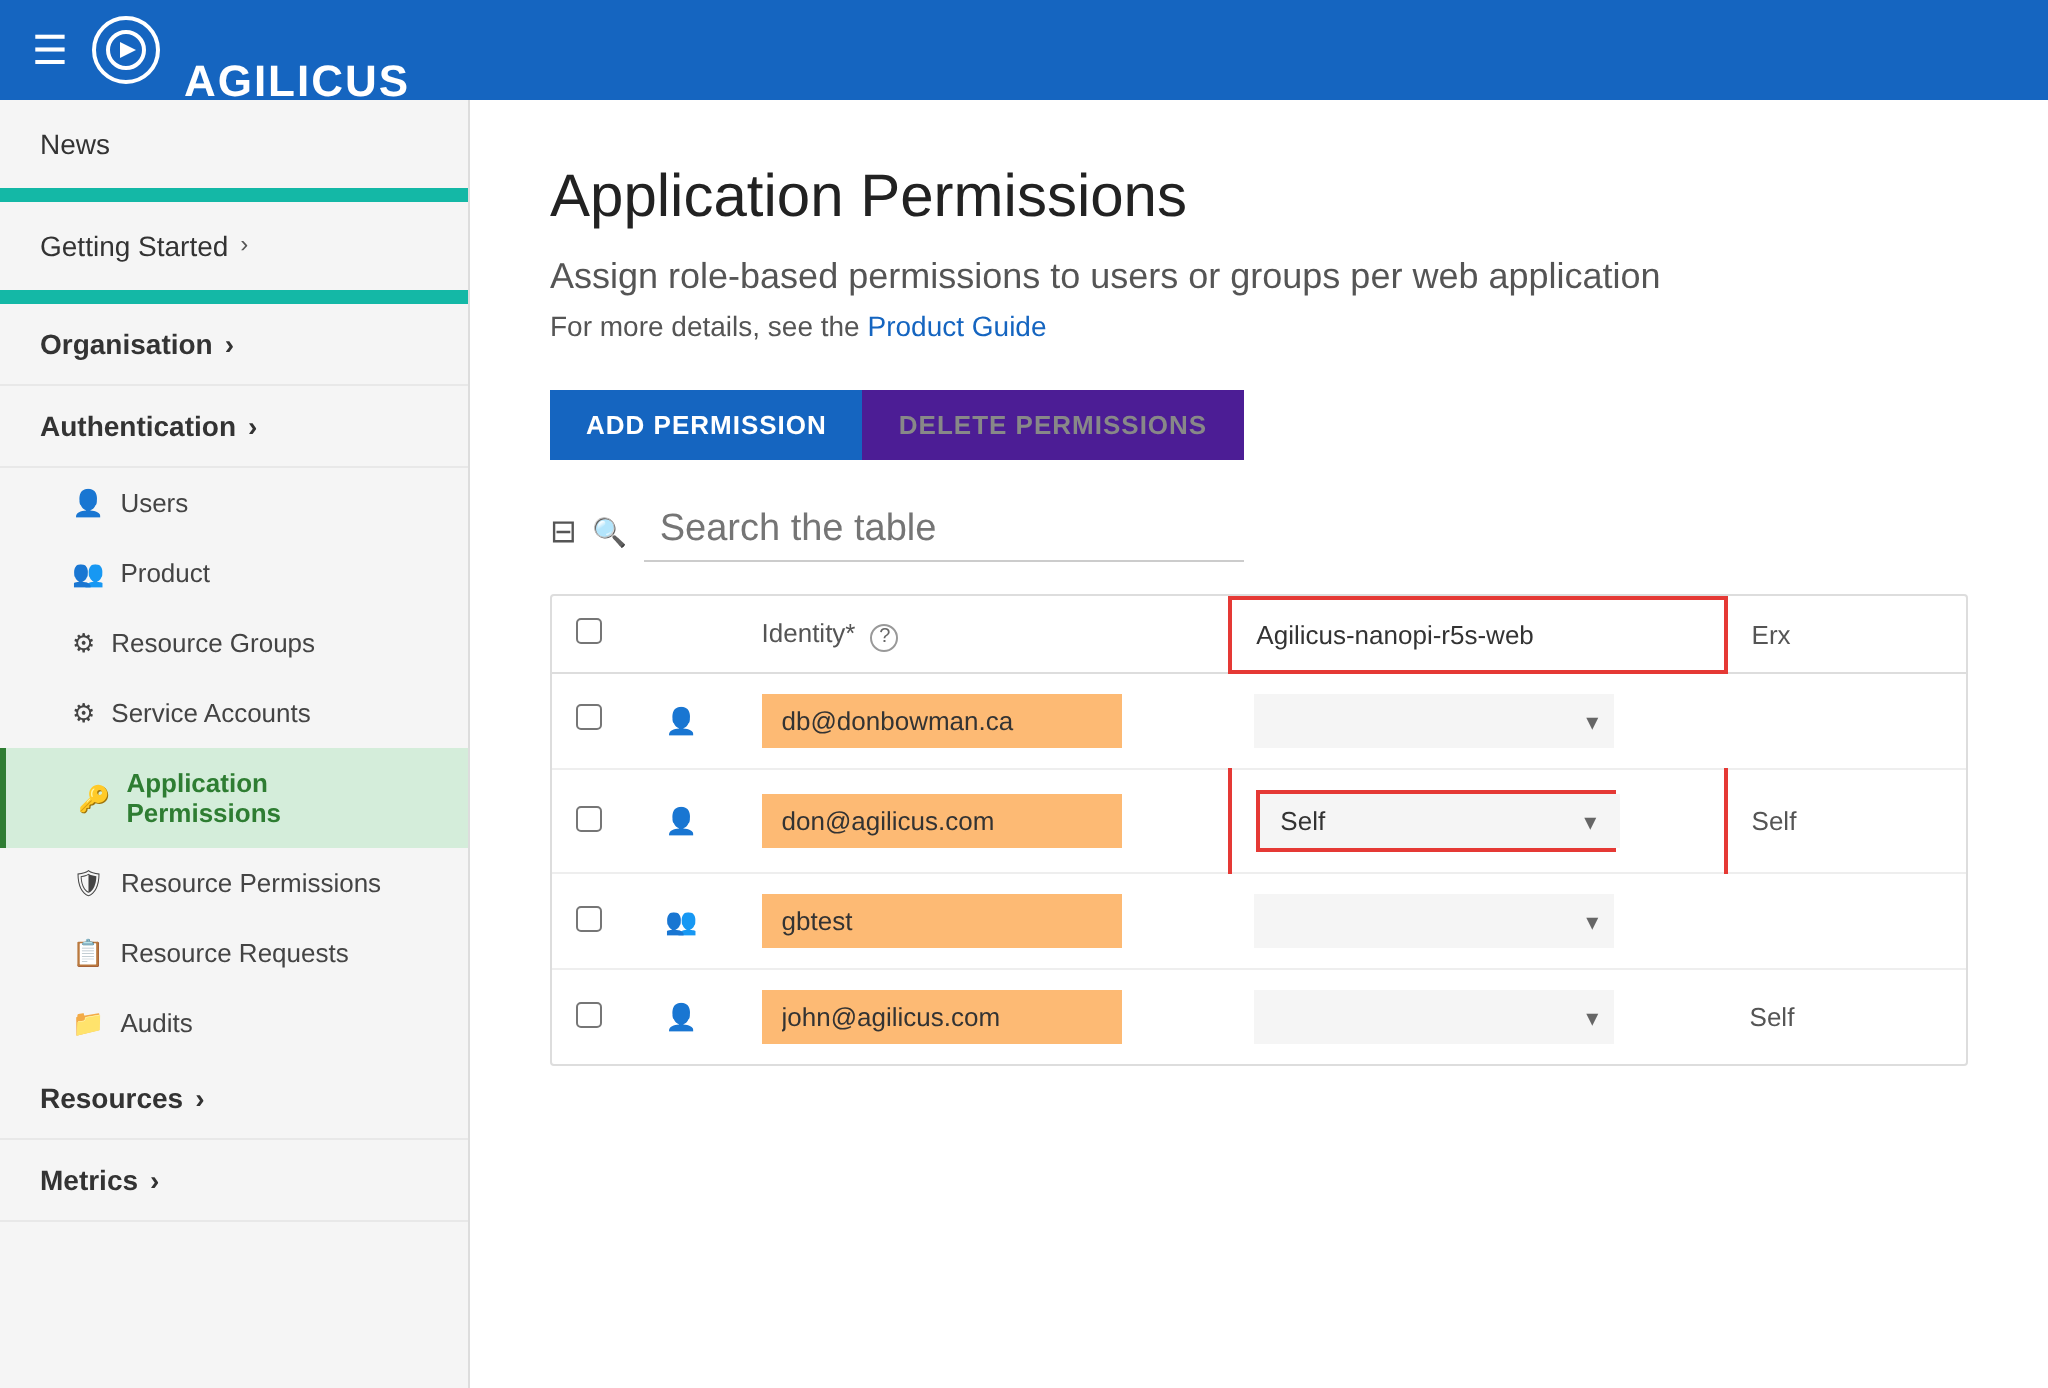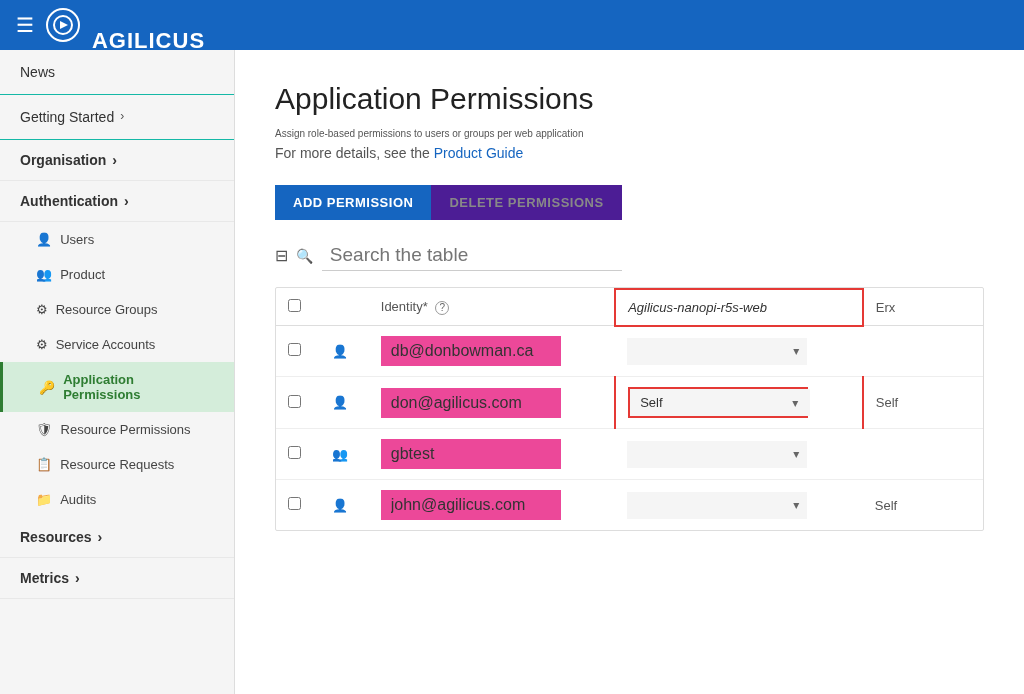"News" .sidebar-item { border-bottom: 1px solid #14b8a6 -> 7px solid #14b8a6 }
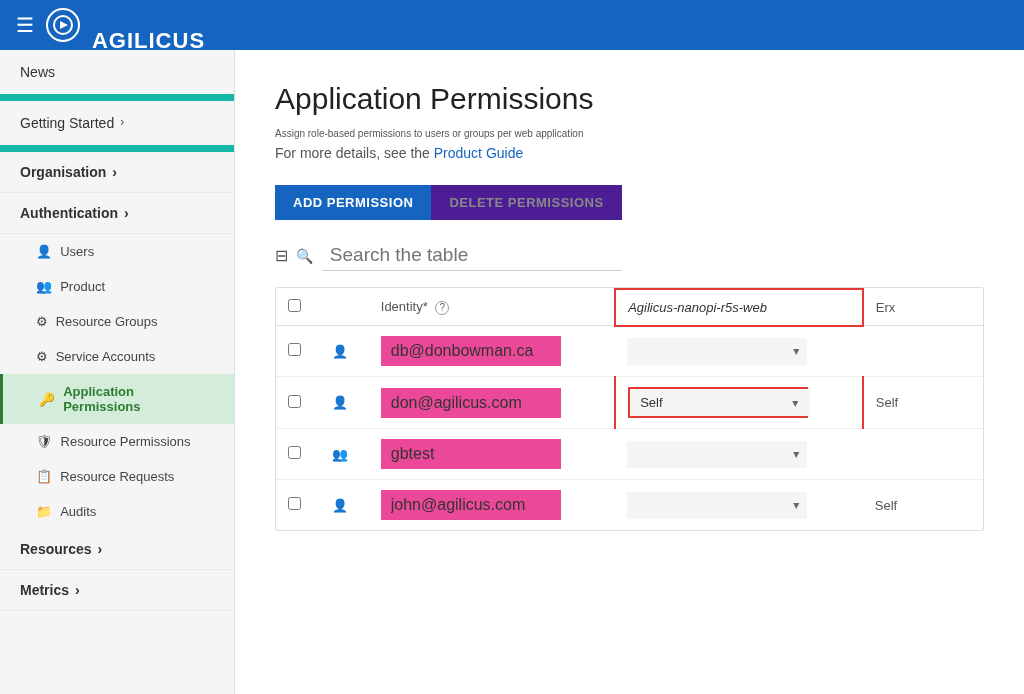"Assign role-based permissions to users" .page-subtitle { font-size: 10px -> 18px }
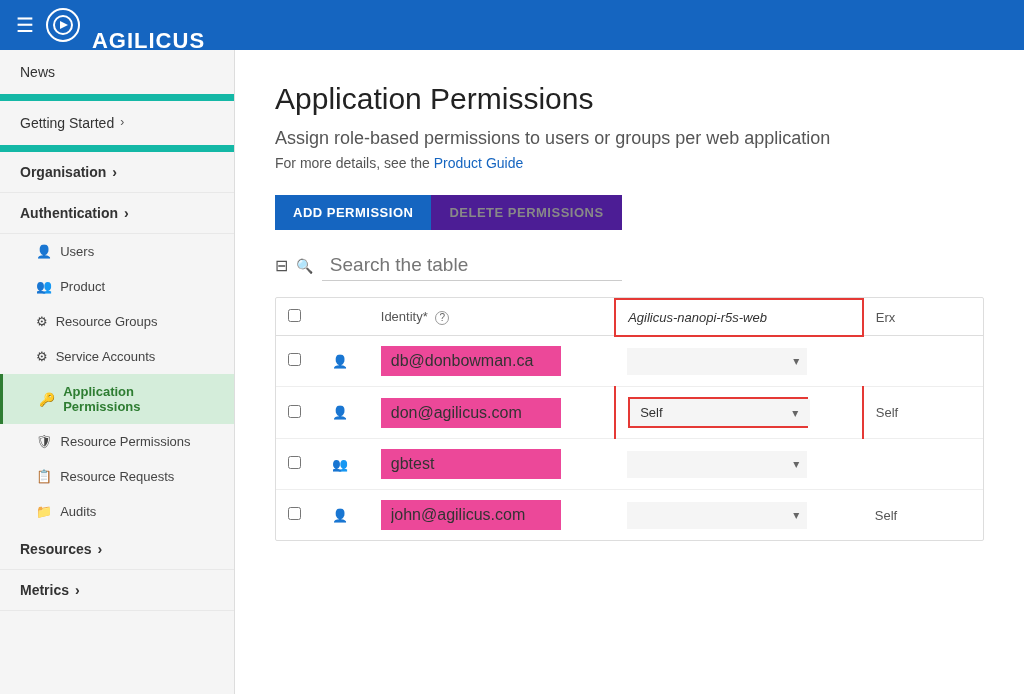"Agilicus-nanopi-r5s-web" th.app-col { font-style: italic -> none }
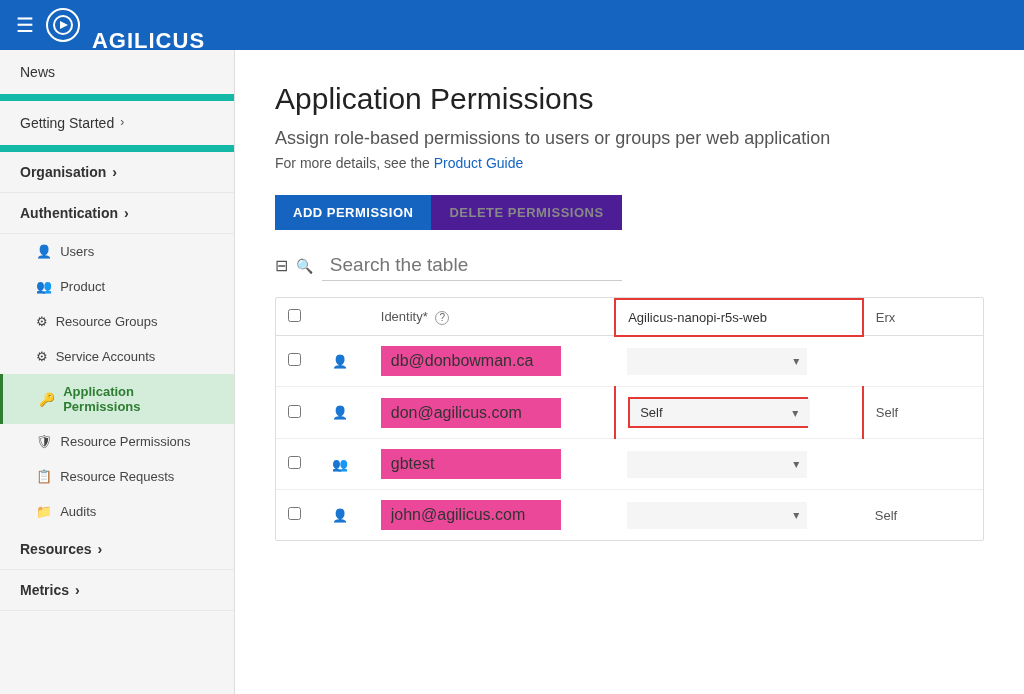"db@donbowman.ca" .identity-input { background: #ec4899 -> #fdba74; font-size: 16px -> 13px }
